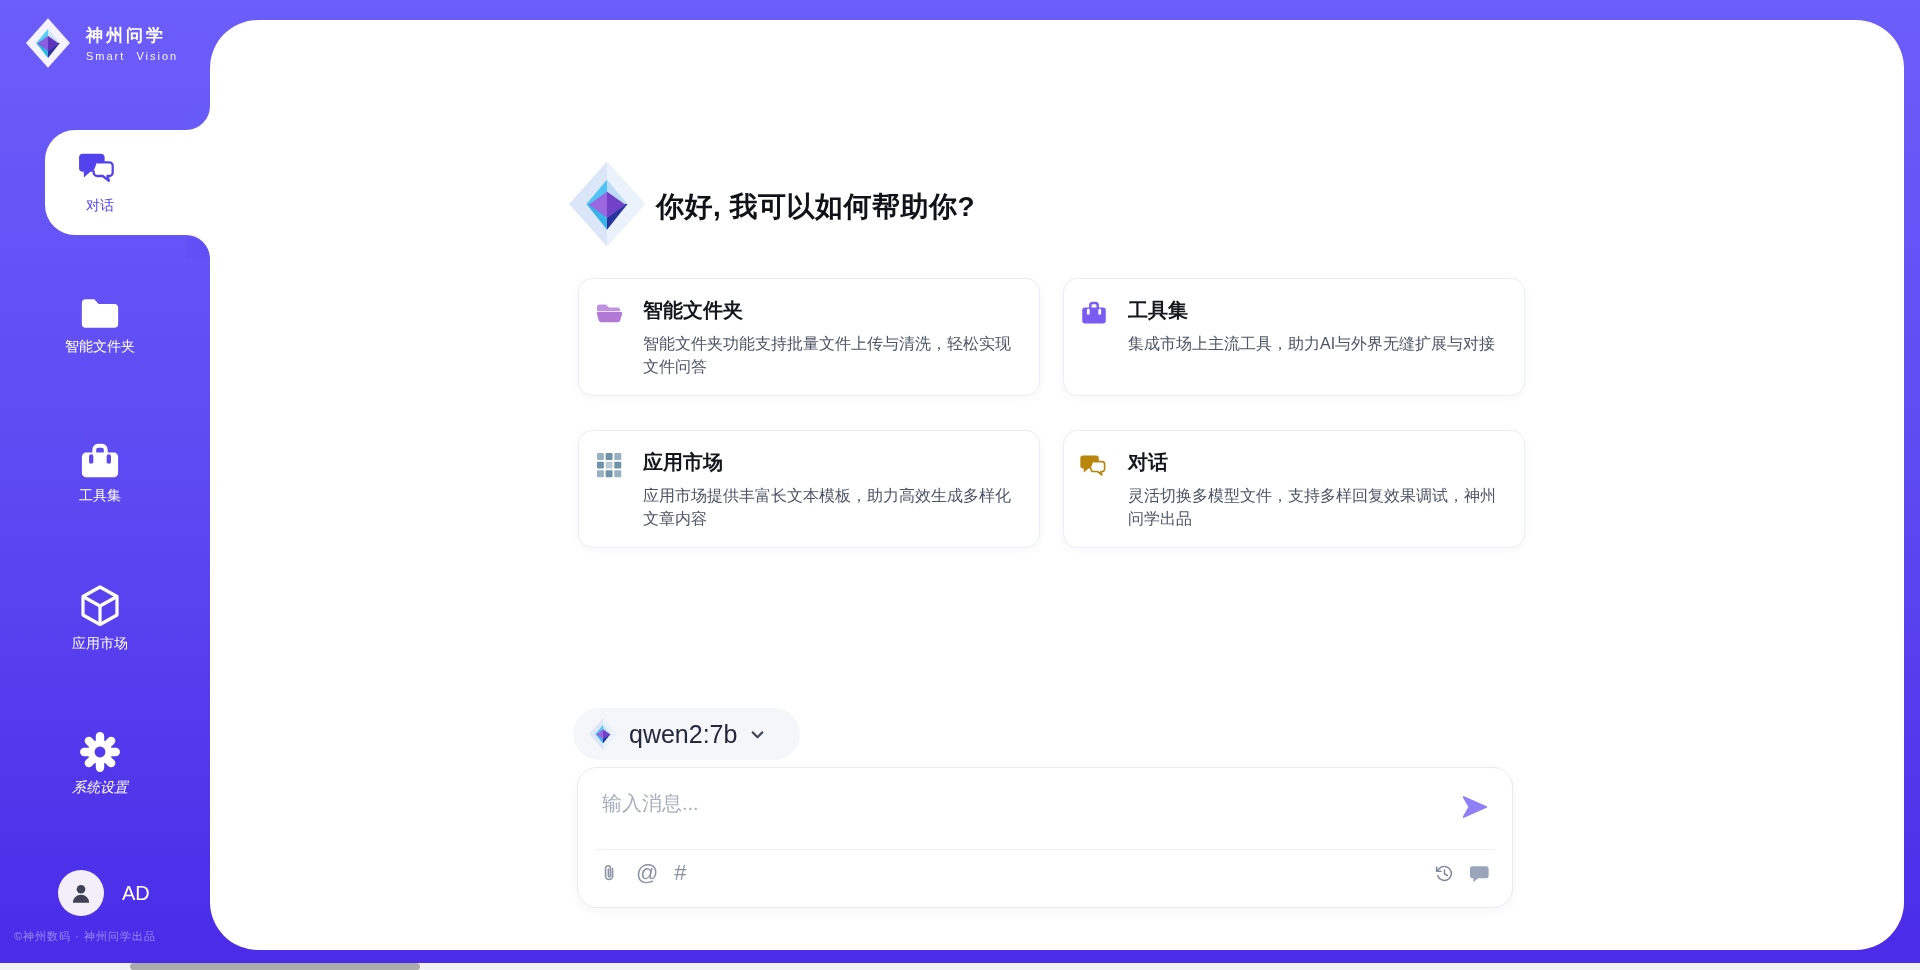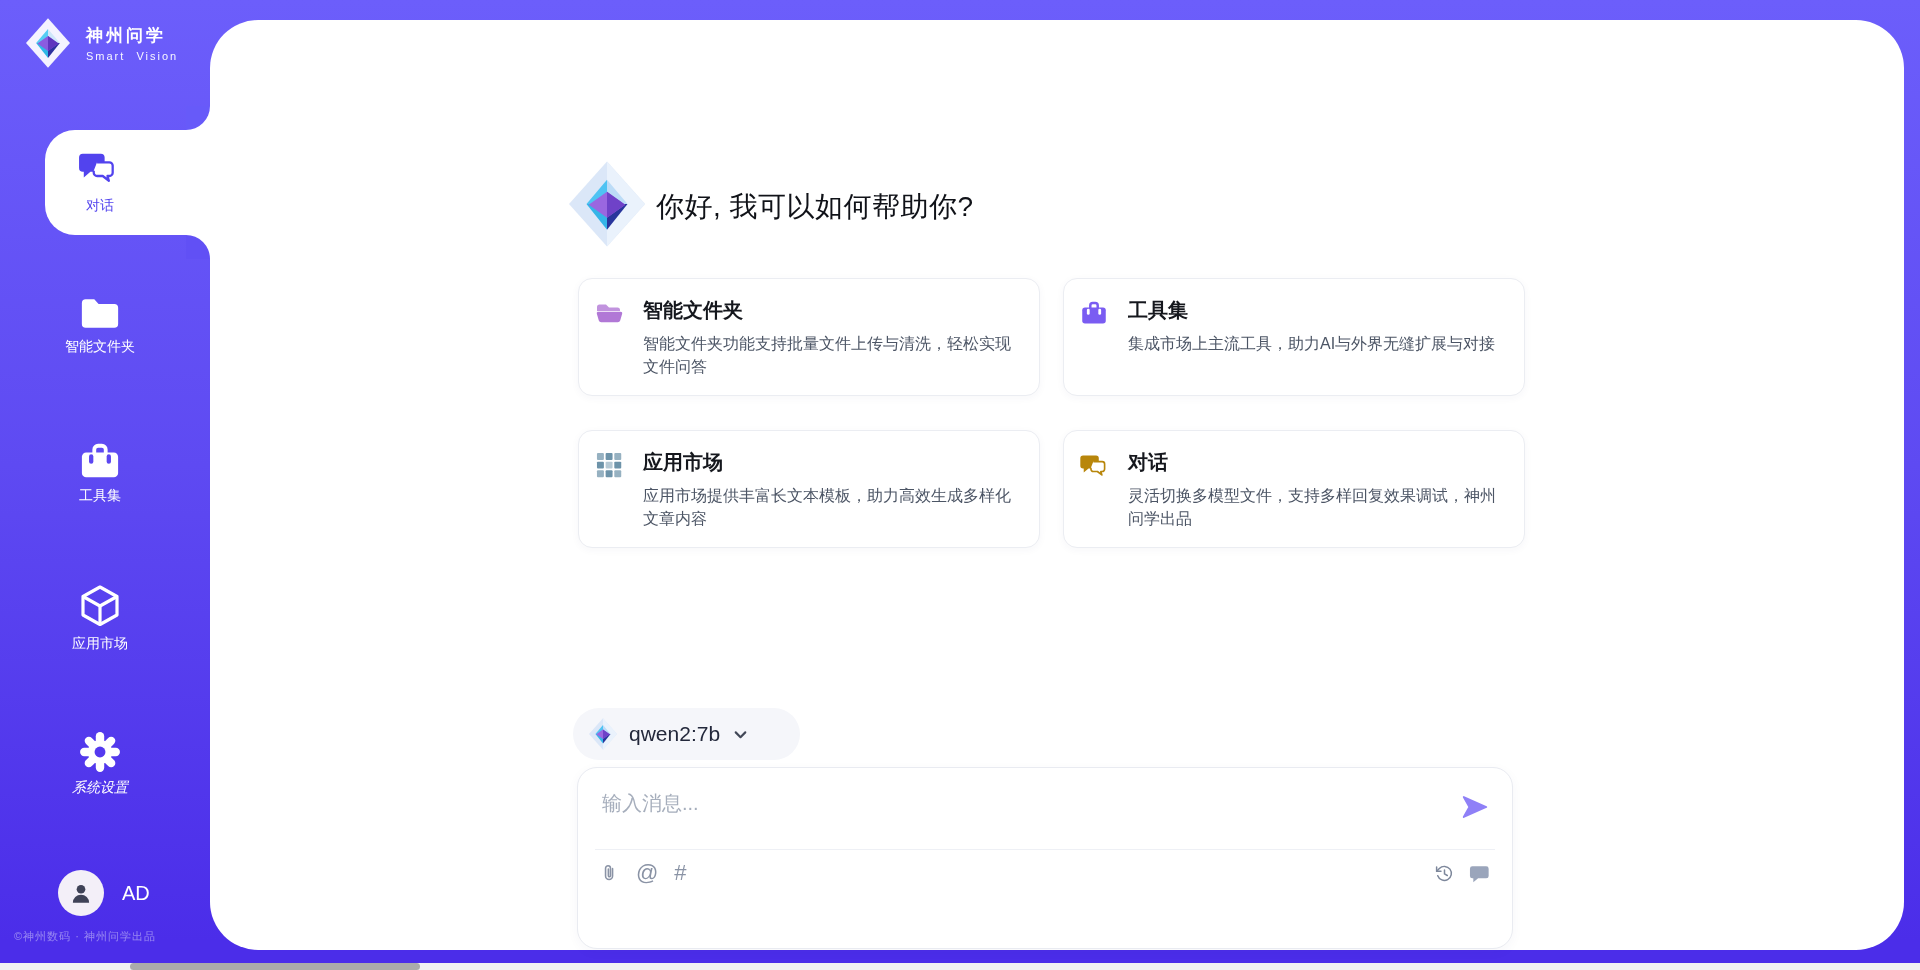"你好, 我可以如何帮助你?" .greeting { font-weight: 400 -> 700 }
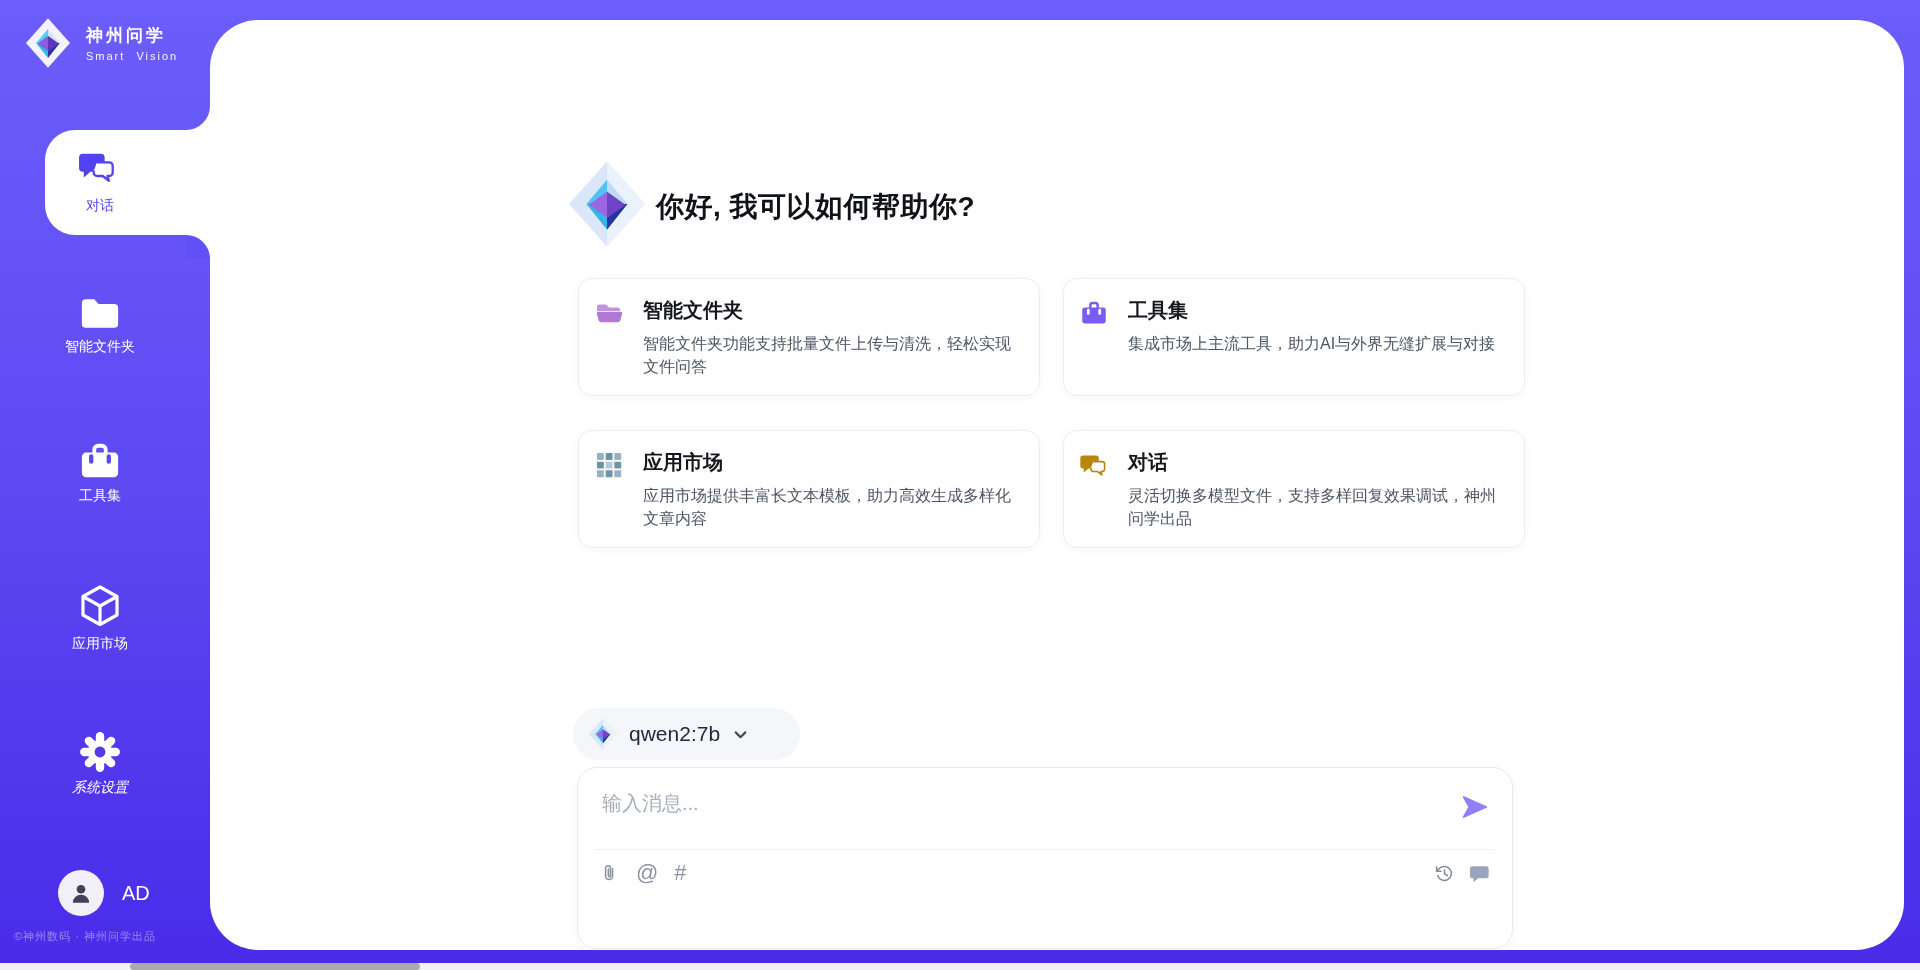"qwen2:7b" .model-pill .name { font-size: 21px -> 25px }
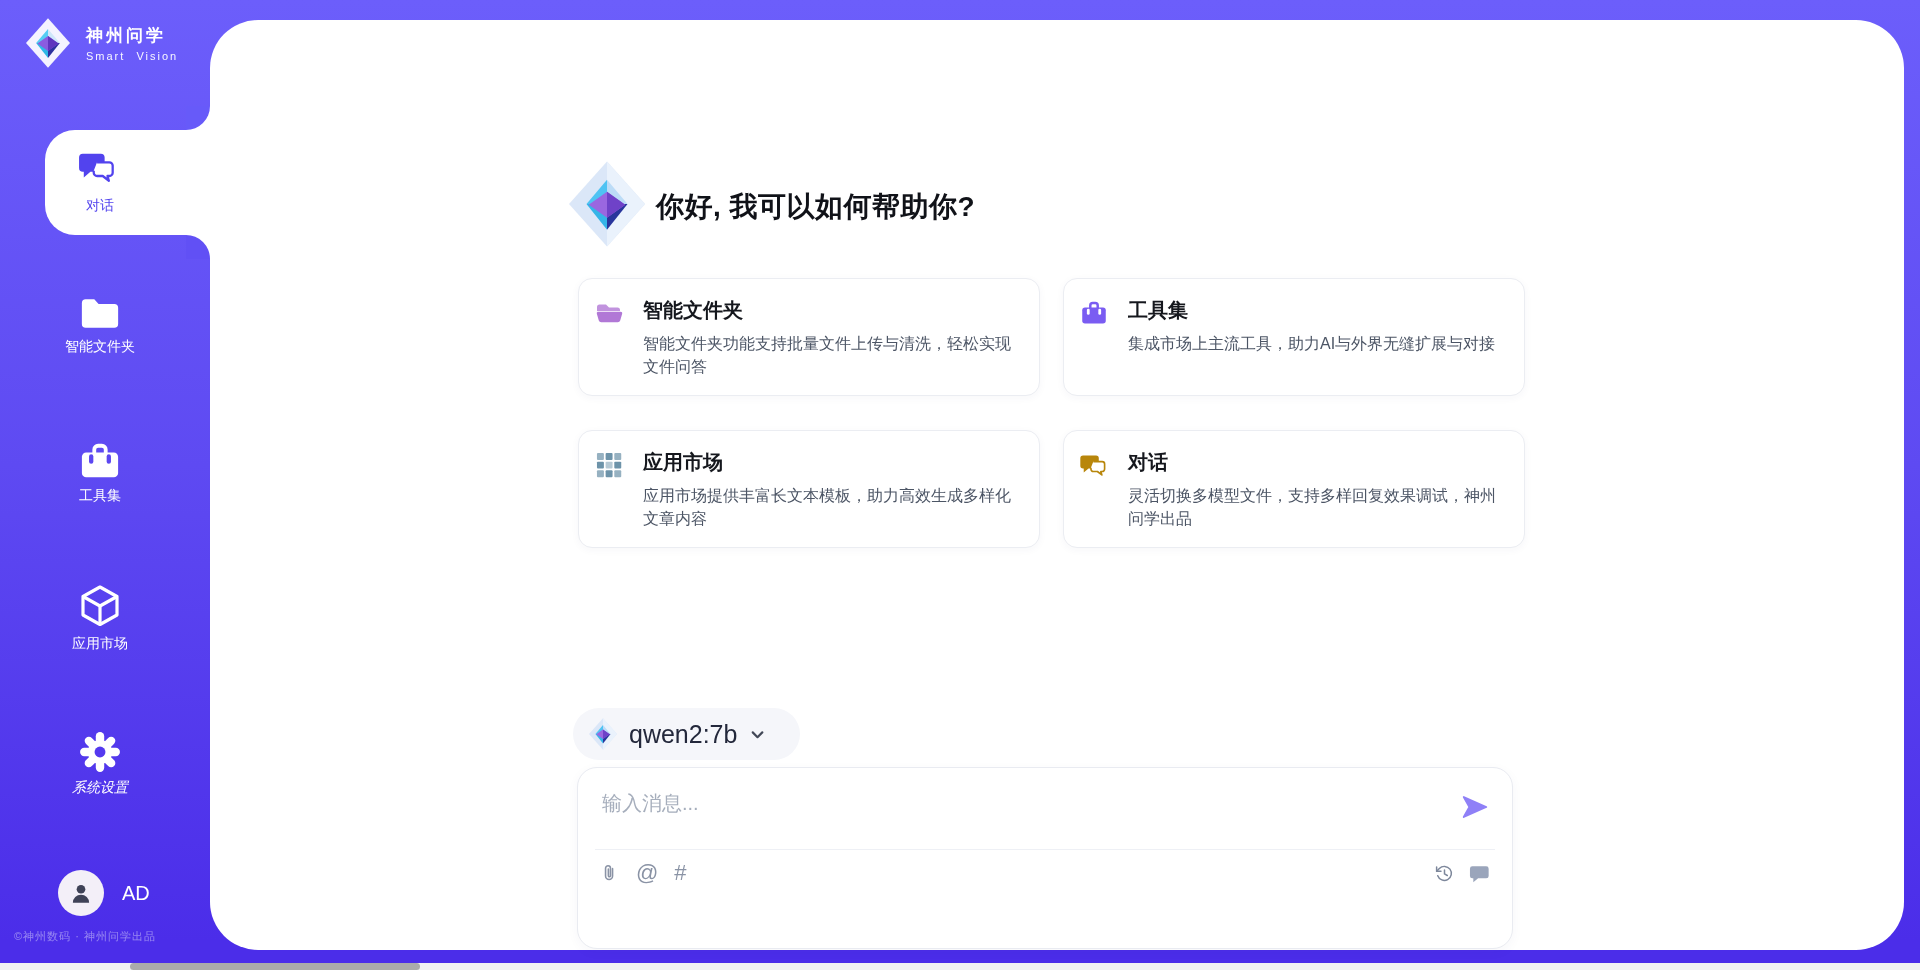"输入消息..." .composer { height: 182px -> 141px }
